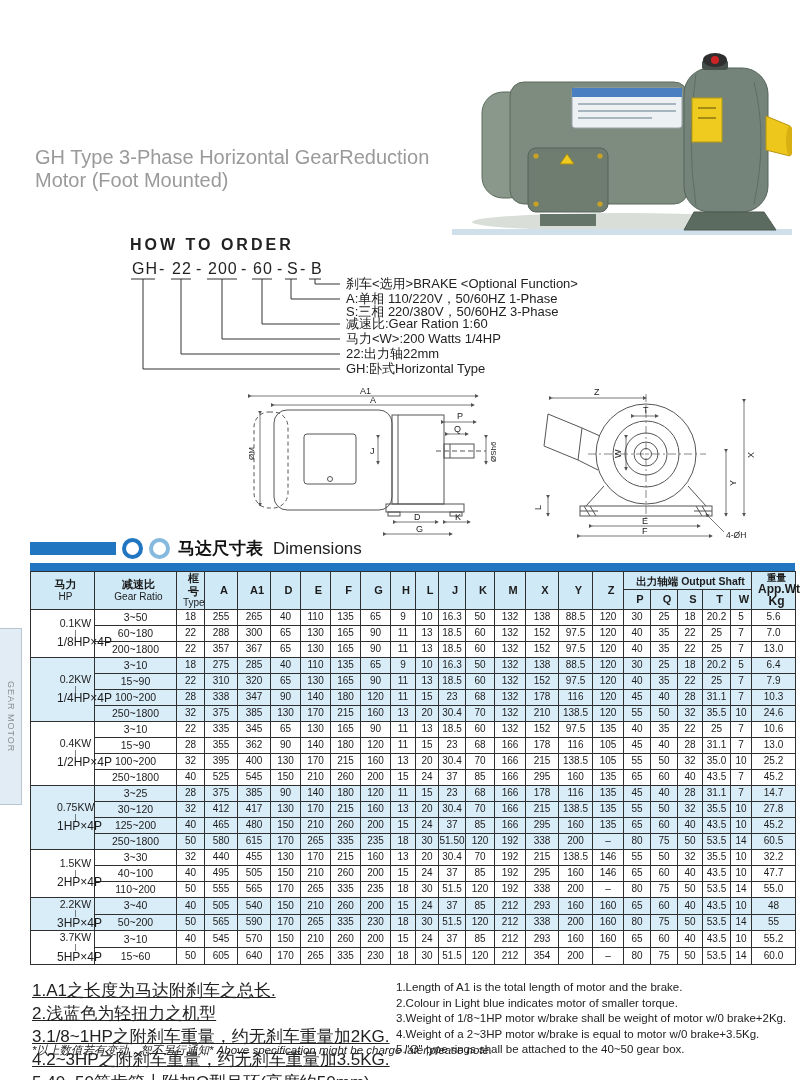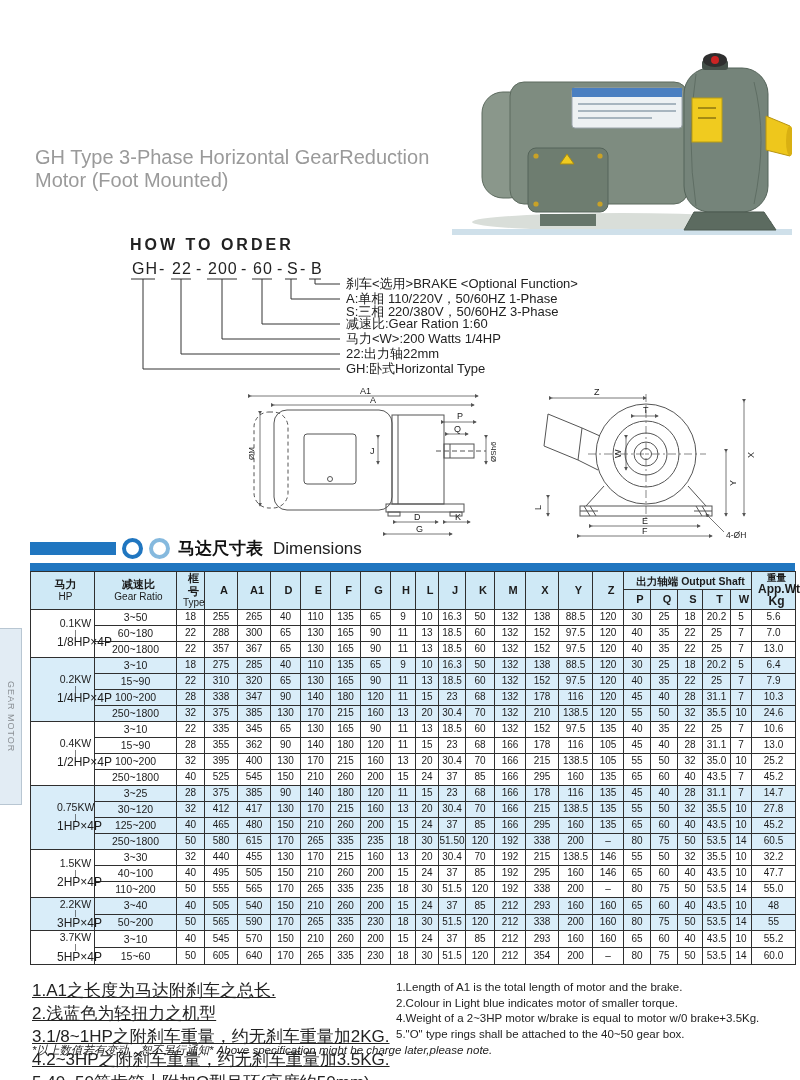"3.Weight of 1/8~1HP motor w/brake" div { html: none -> <div>3.Weight of 1/8~1HP motor w/brake shall be weight of motor w/0 brake+2Kg.</div> }
